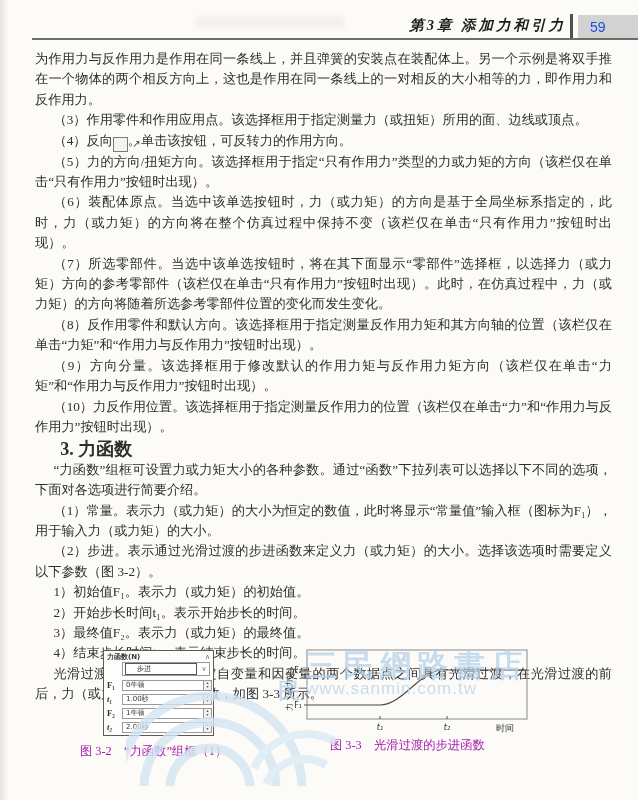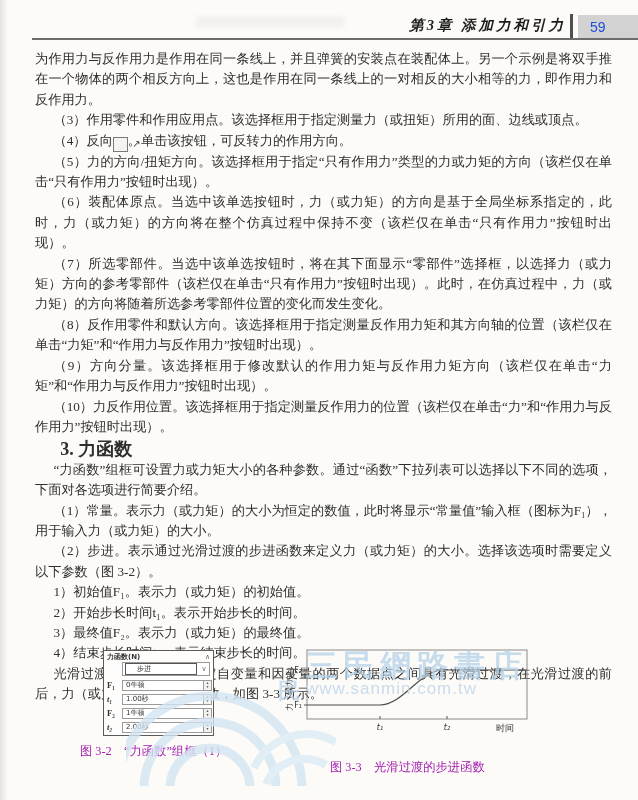"图 3-3 光滑过渡的步进函数" div.caption { margin-top: 22px -> none }
